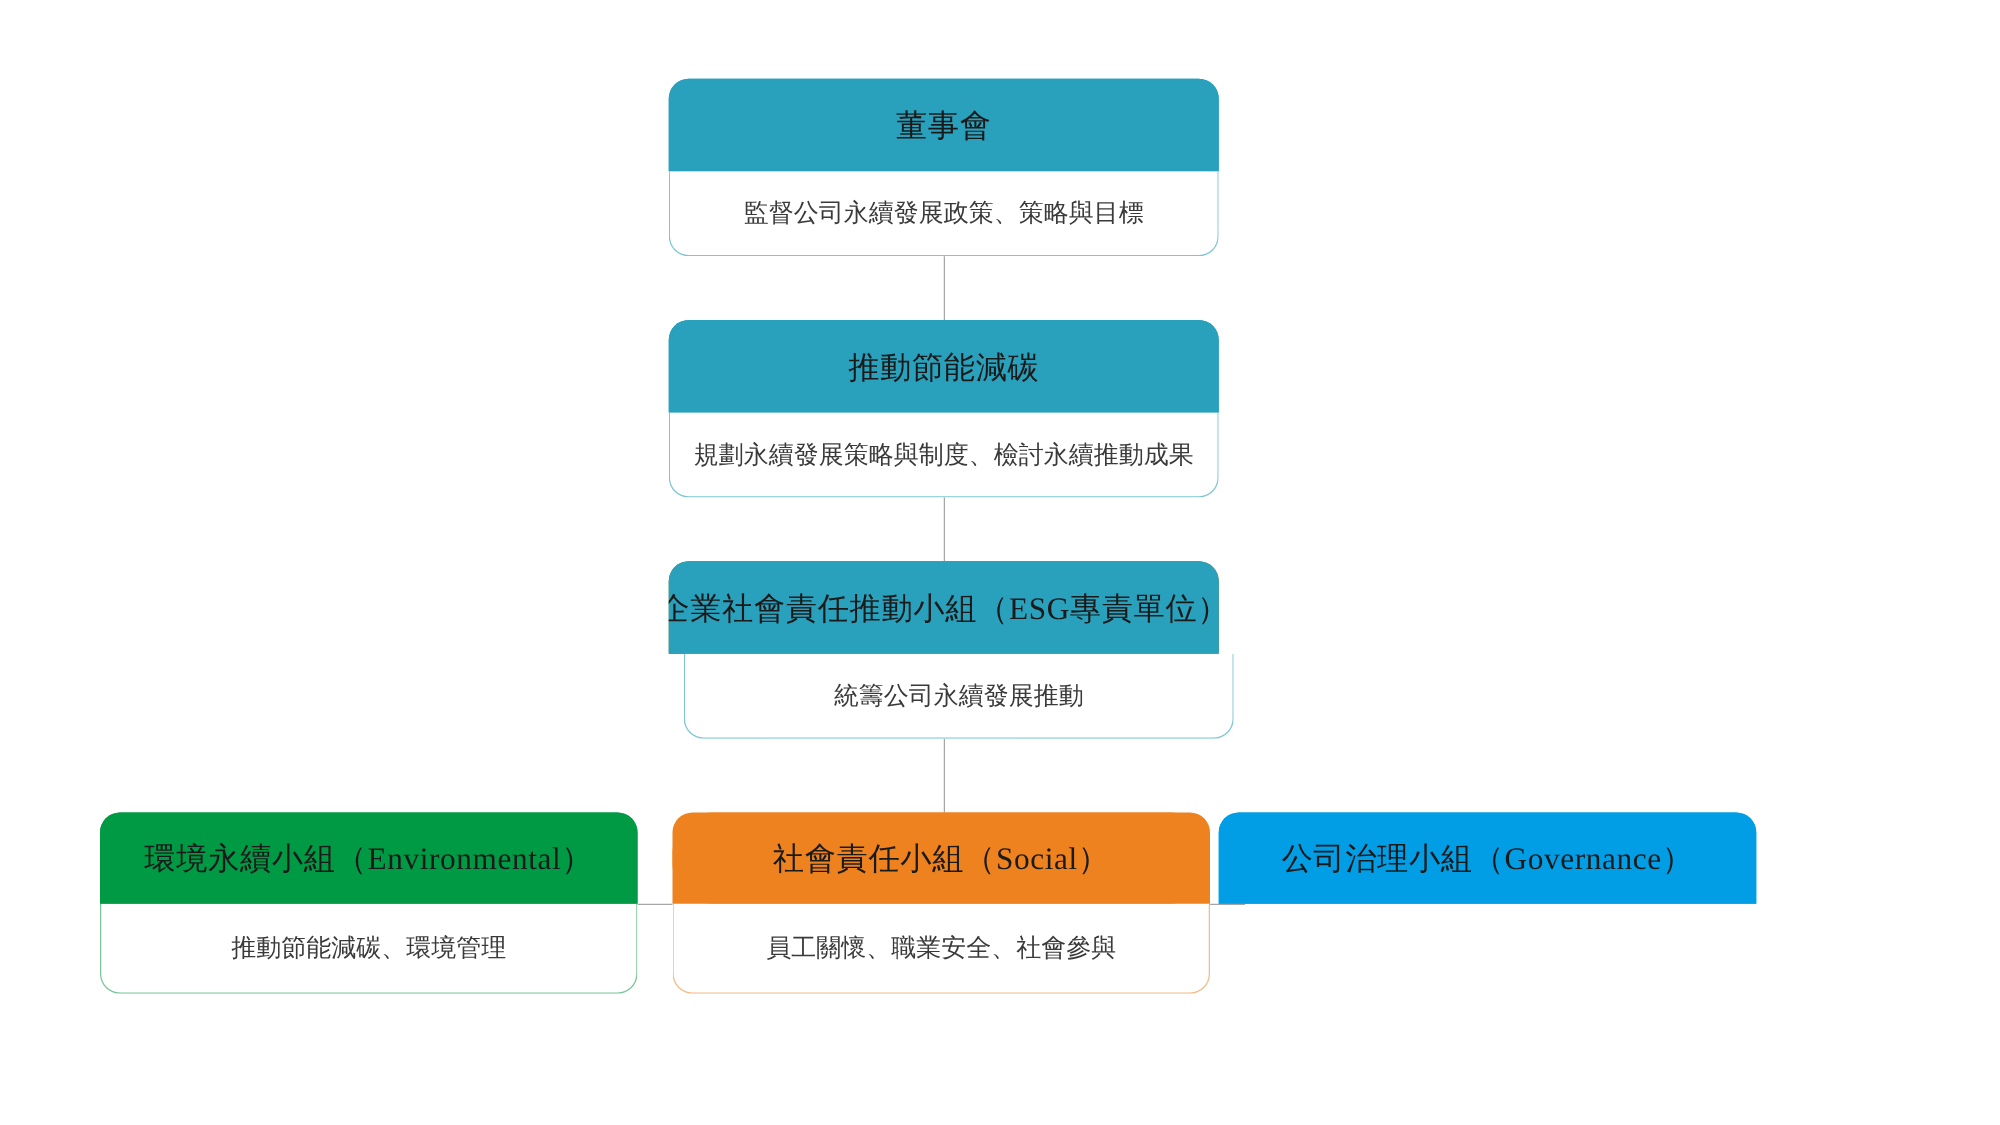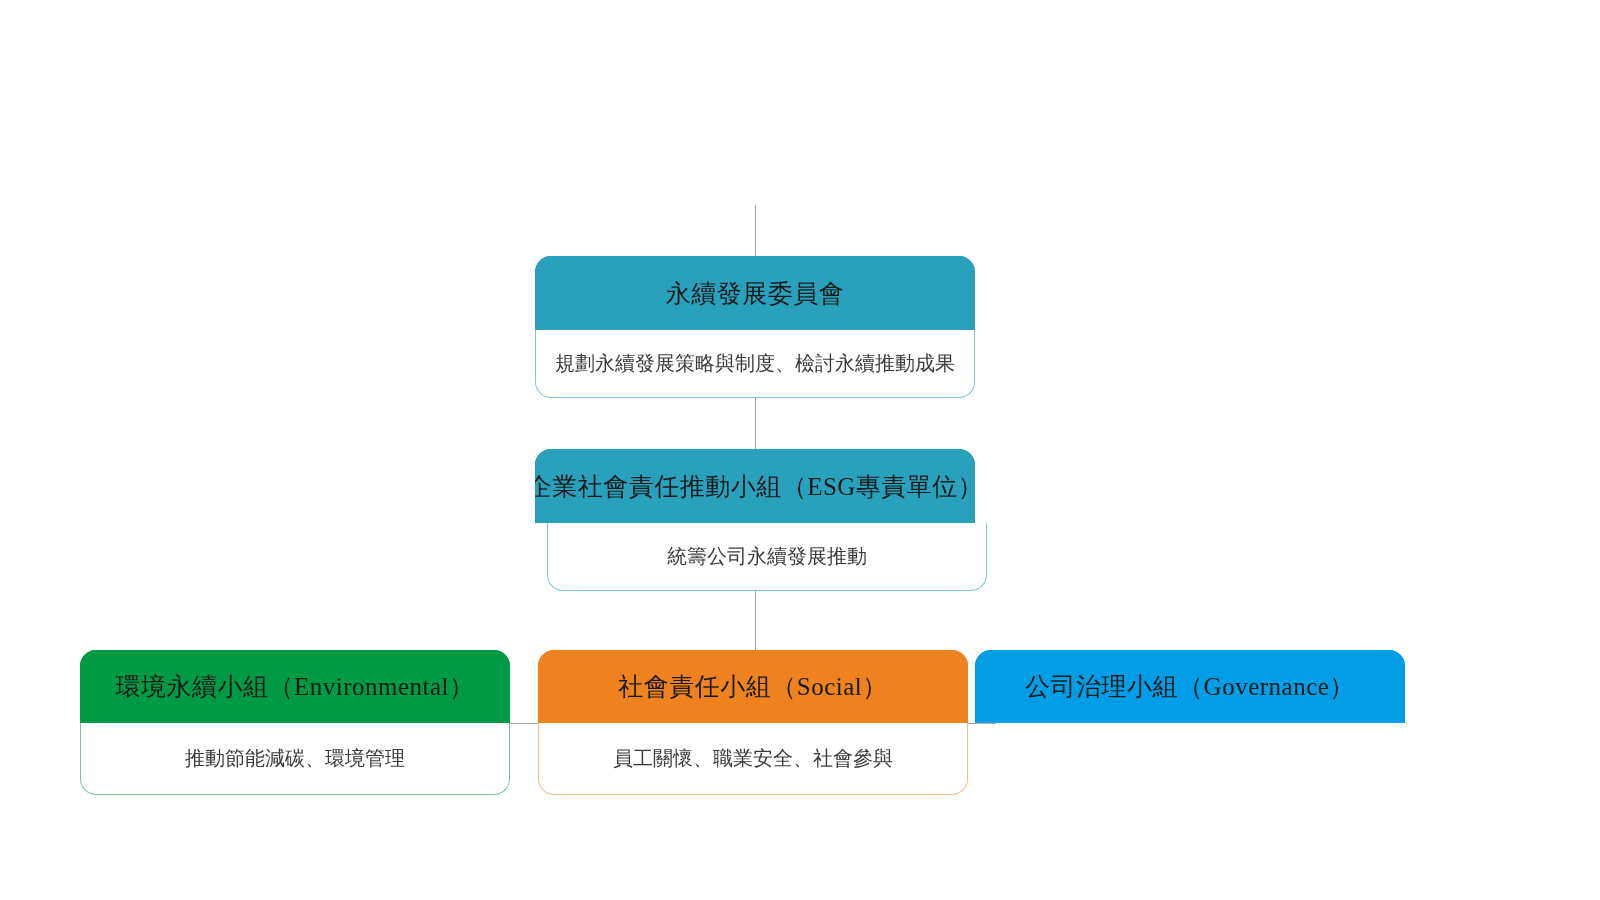"董事會" div.node { html: none -> <div> <div> <div> <span>董事會</span> </div> </div> <div> <span>監督公司永續發展政策、策略與目標</span> </div> </div> }
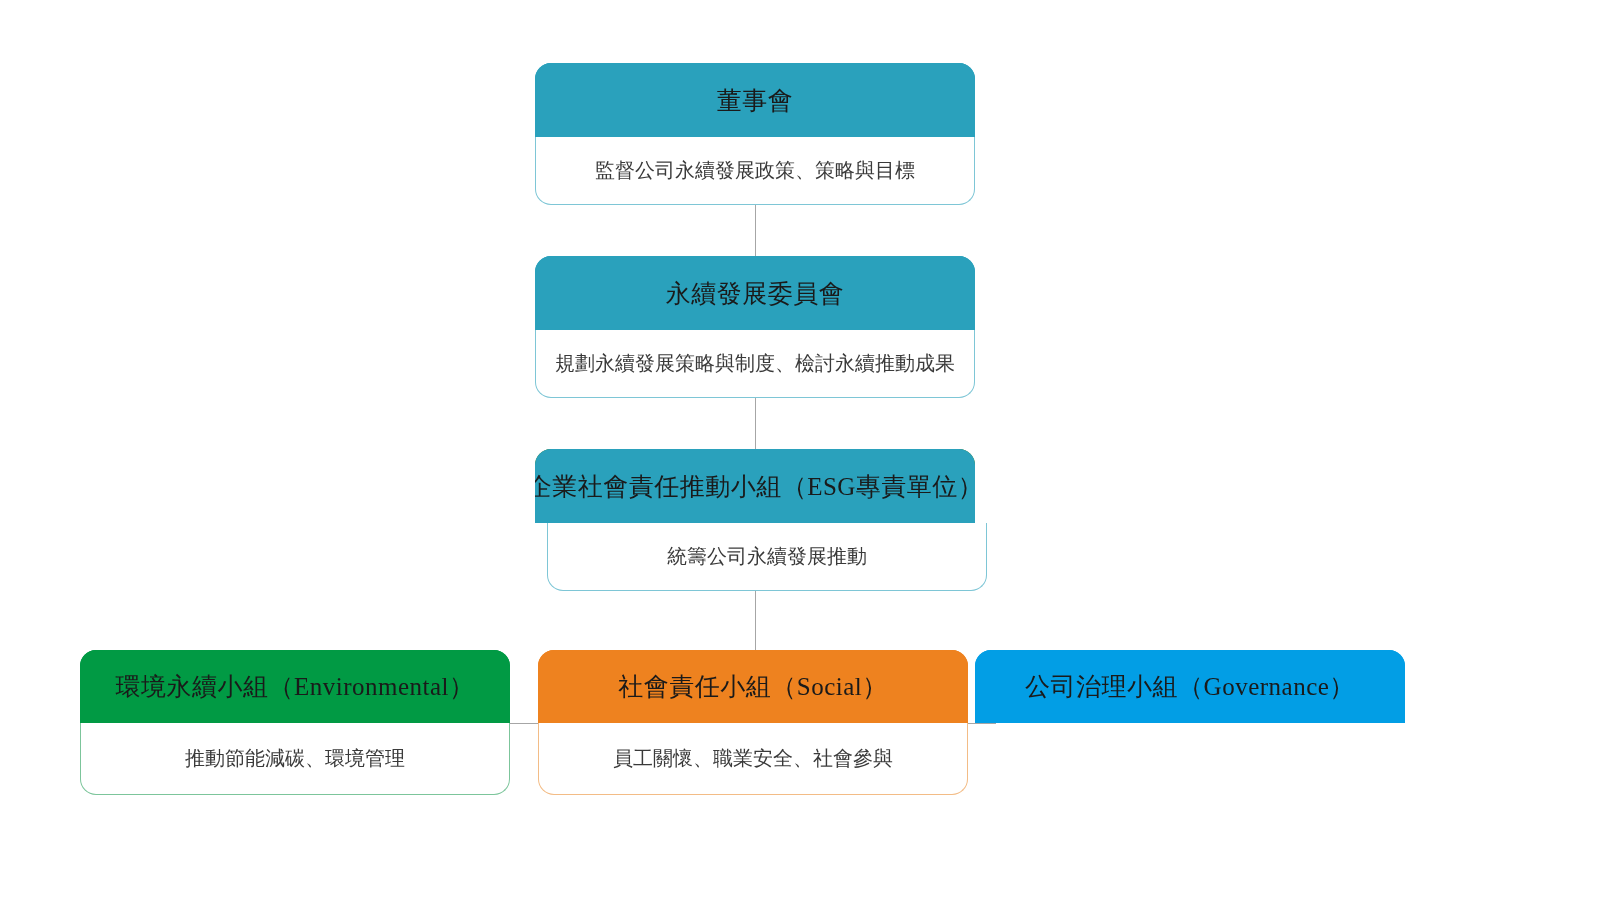"永續發展委員會" span { text: 永續發展委員會 -> 推動節能減碳 }
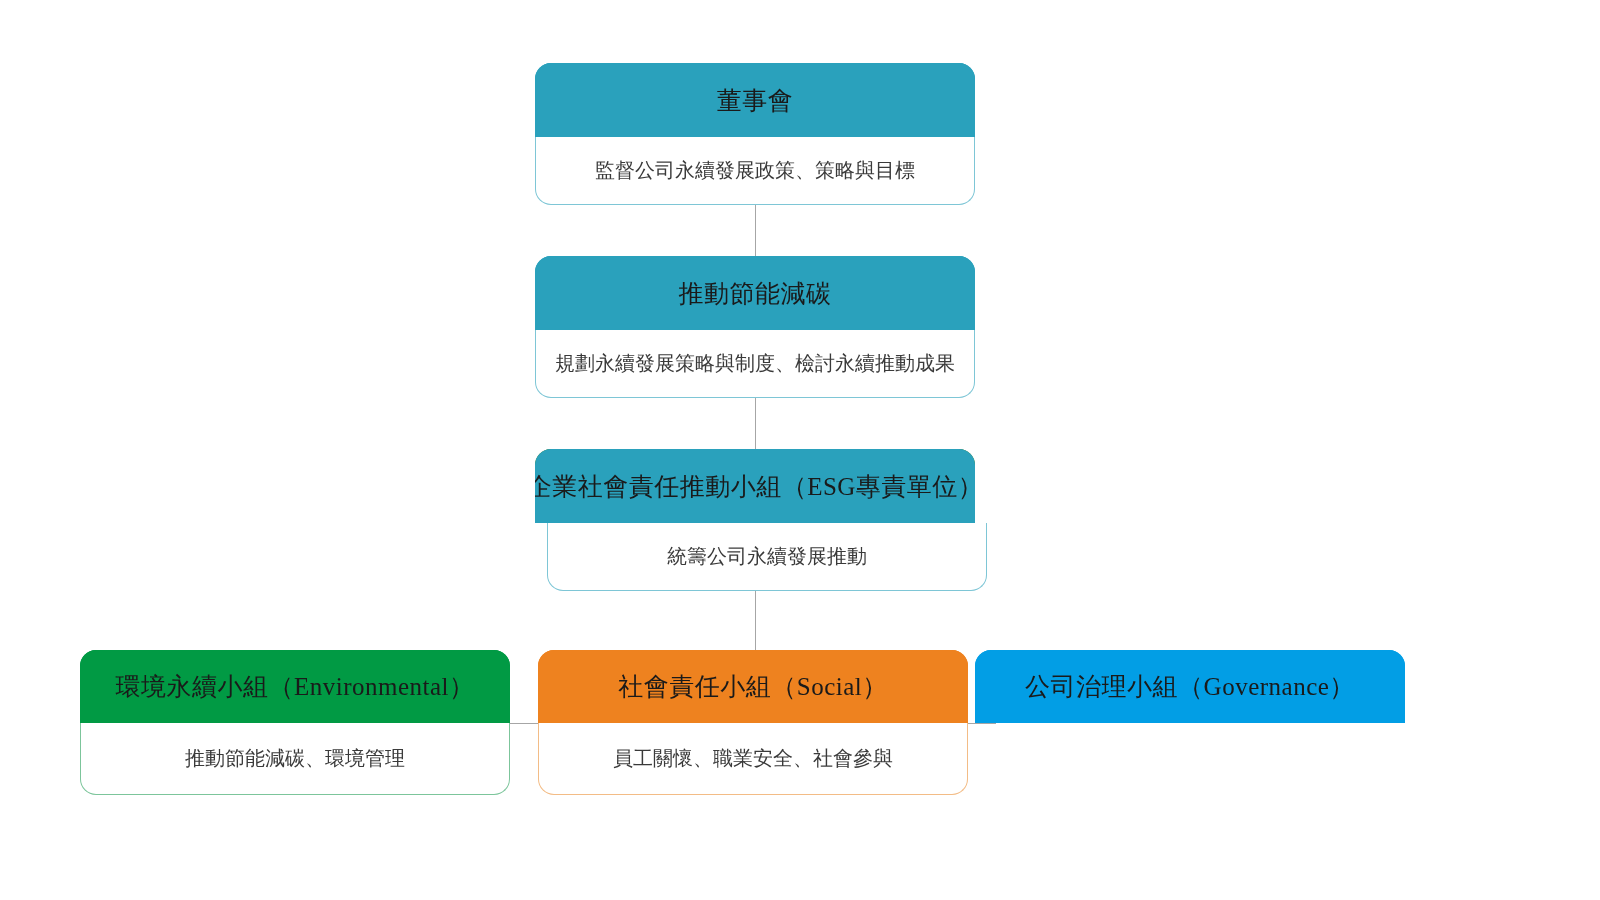"社會責任小組（Social）" div.node-header { border-radius: none -> 31px }
